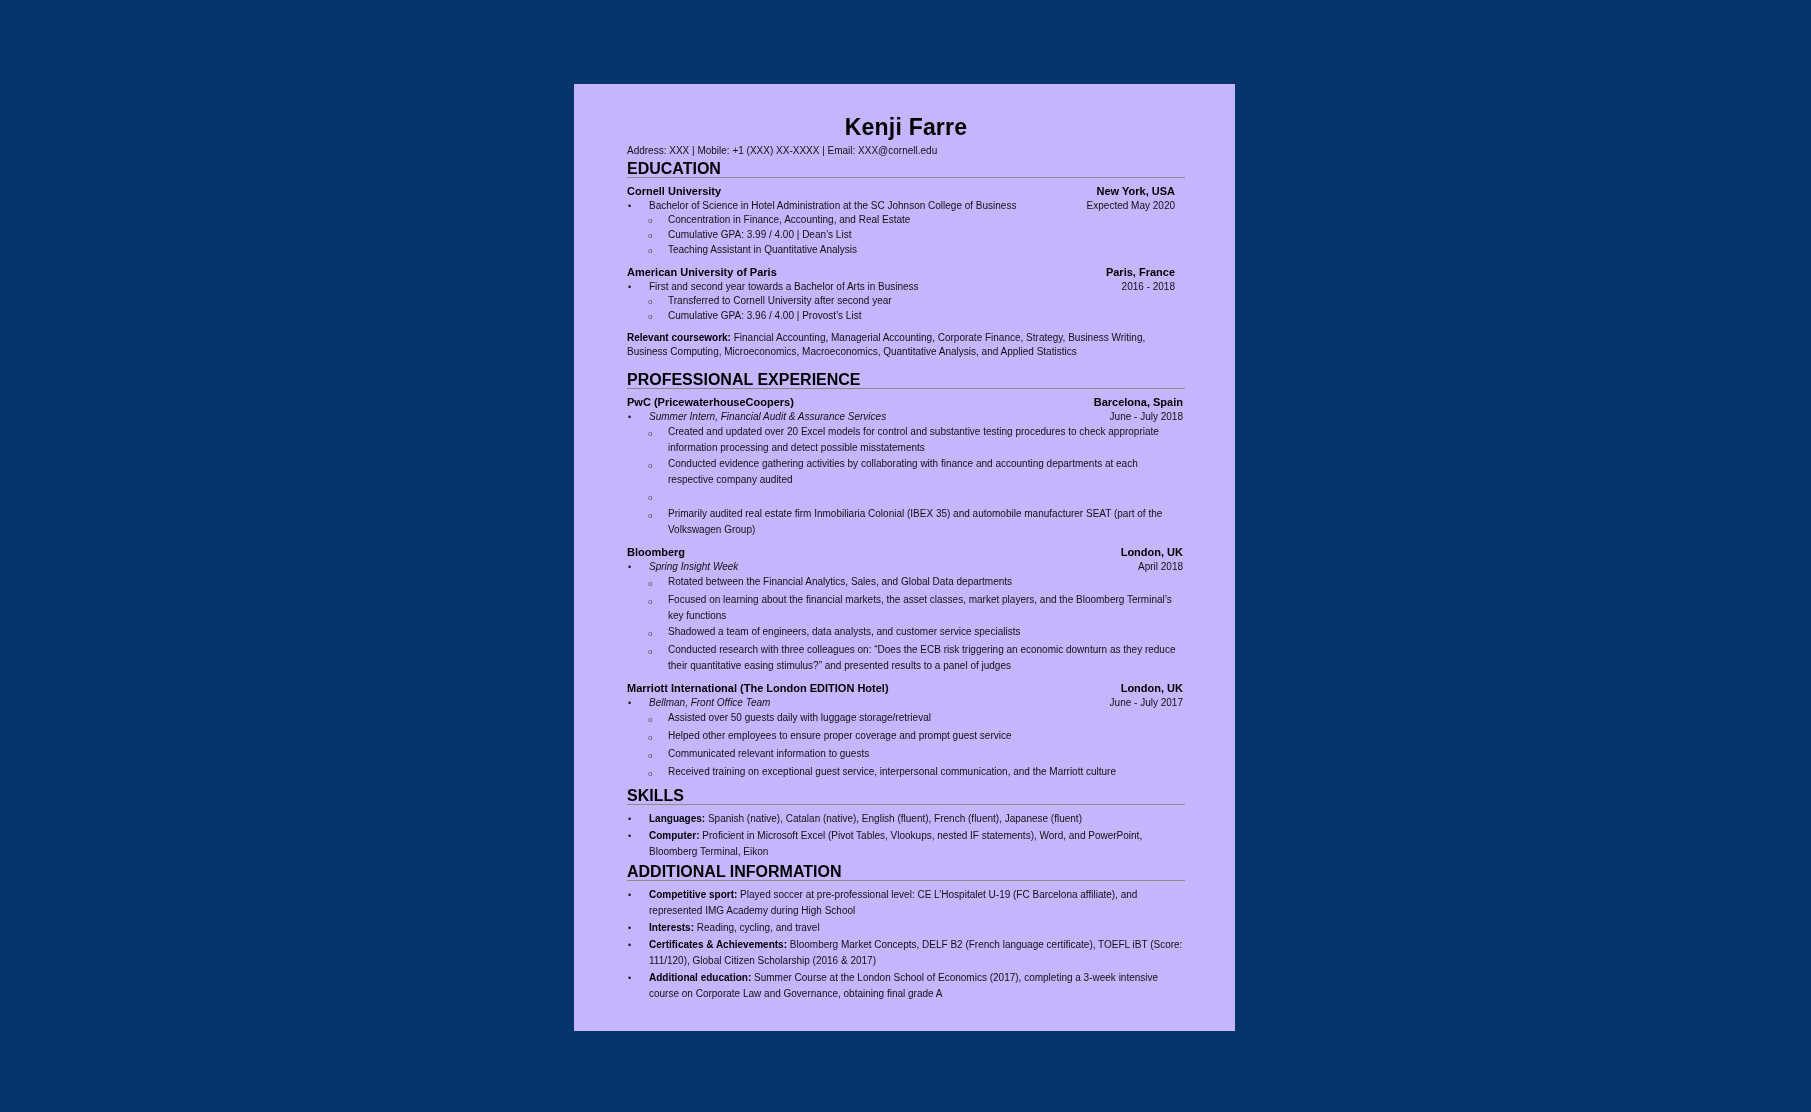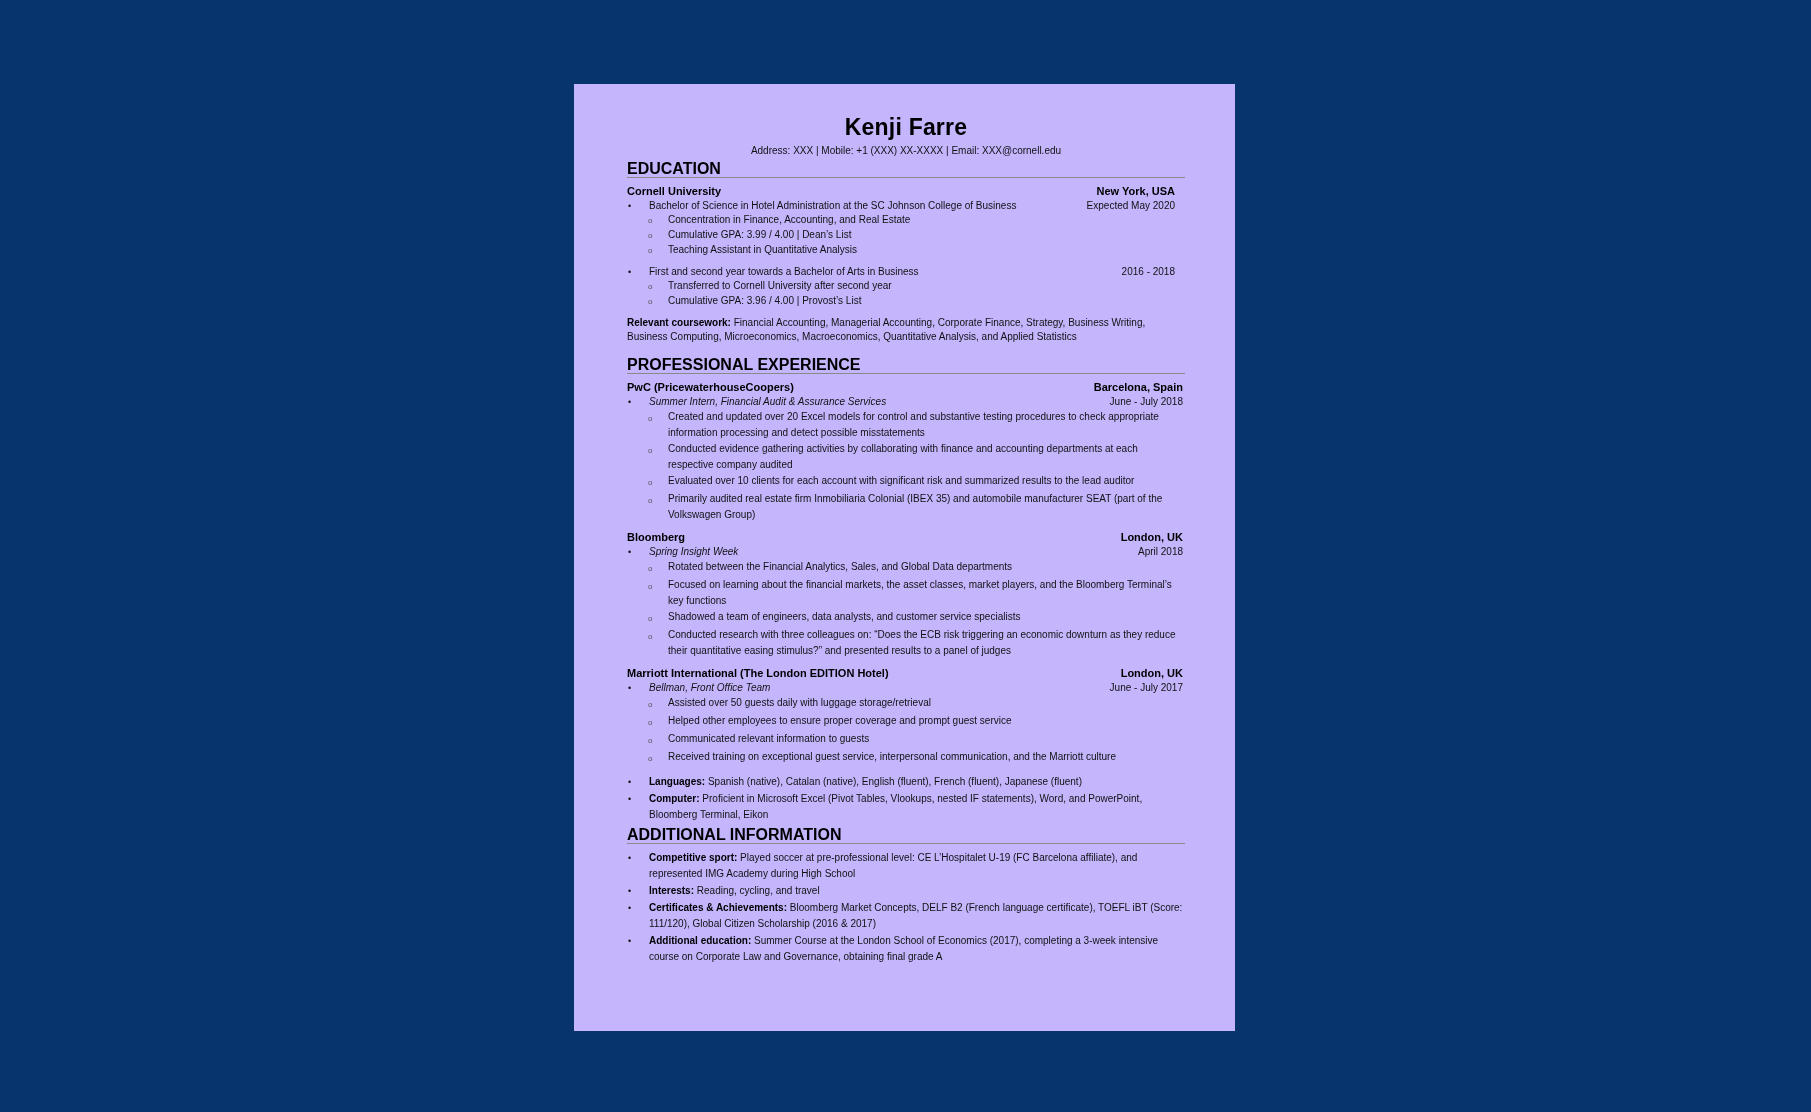"Address: XXX | Mobile: +1" .contact { text-align: center -> none }
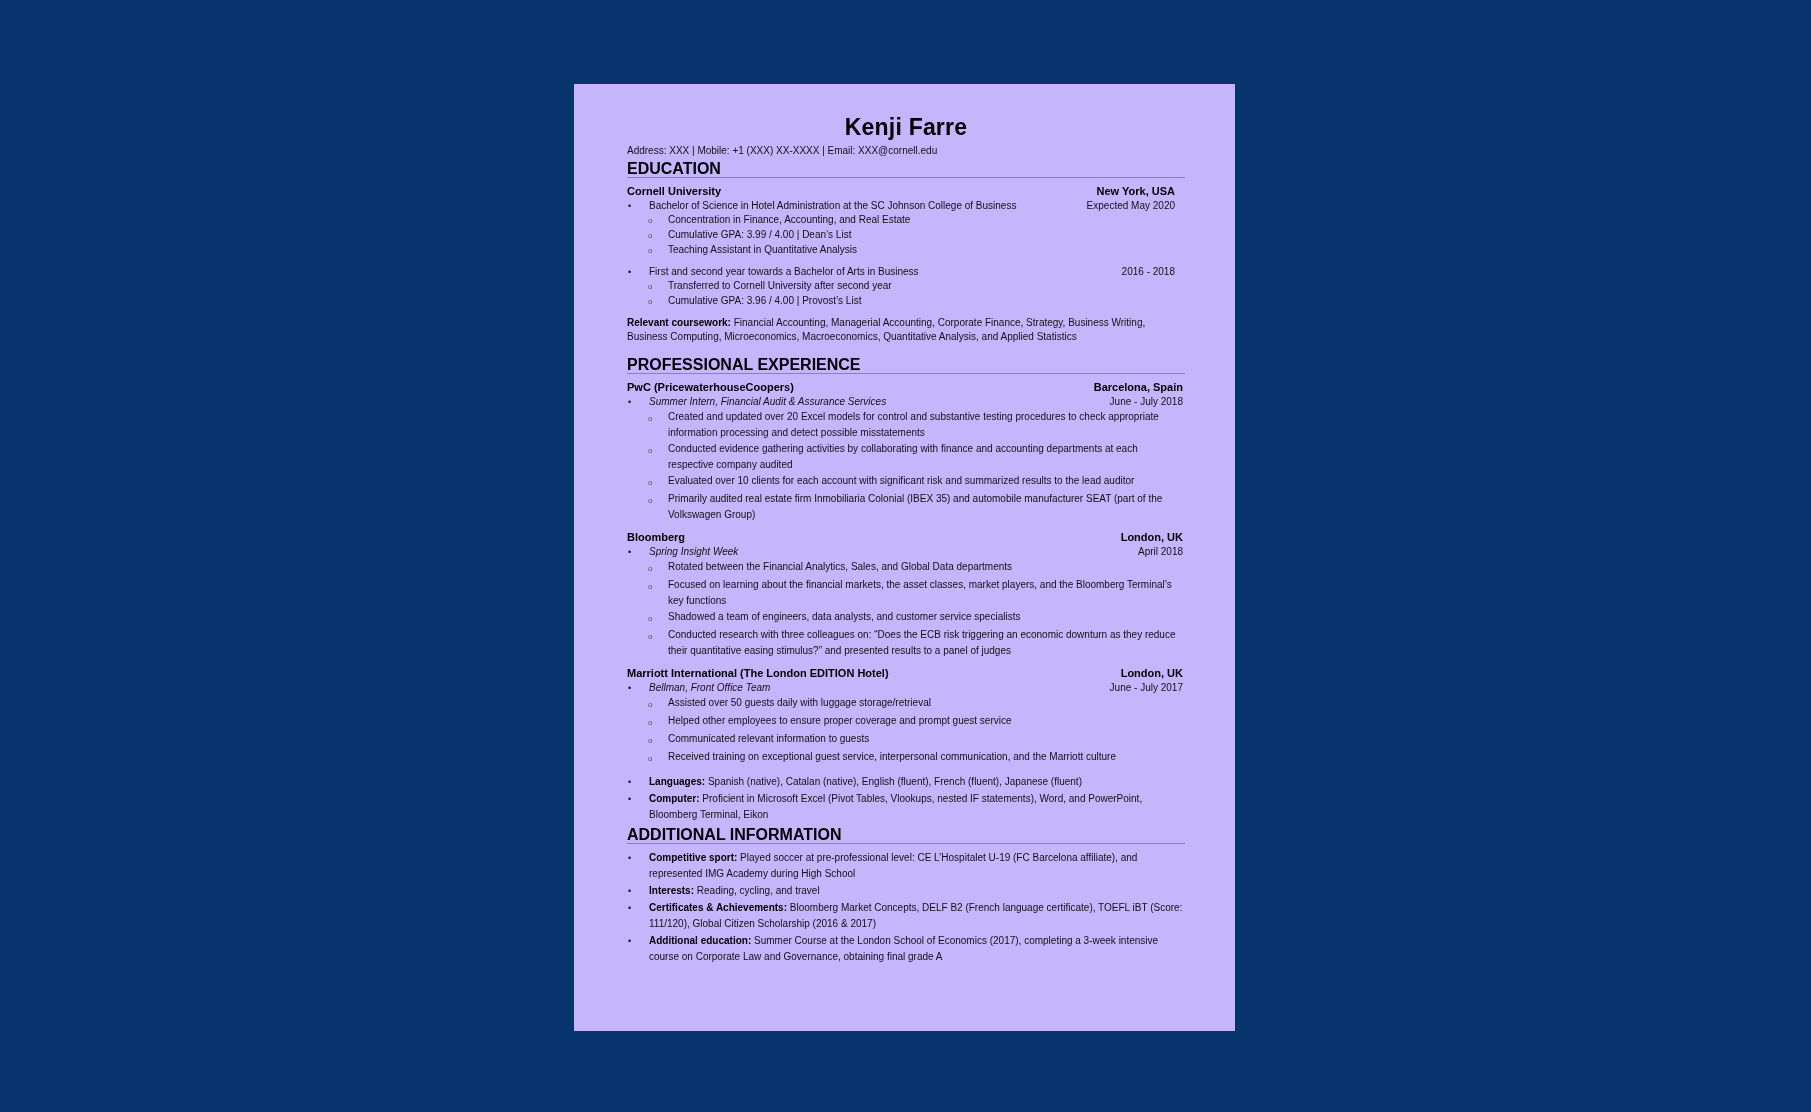"American University of Paris" div.entry-head { html: none -> <div> <span>American University of Paris</span> <span>Paris, France</span> </div> }
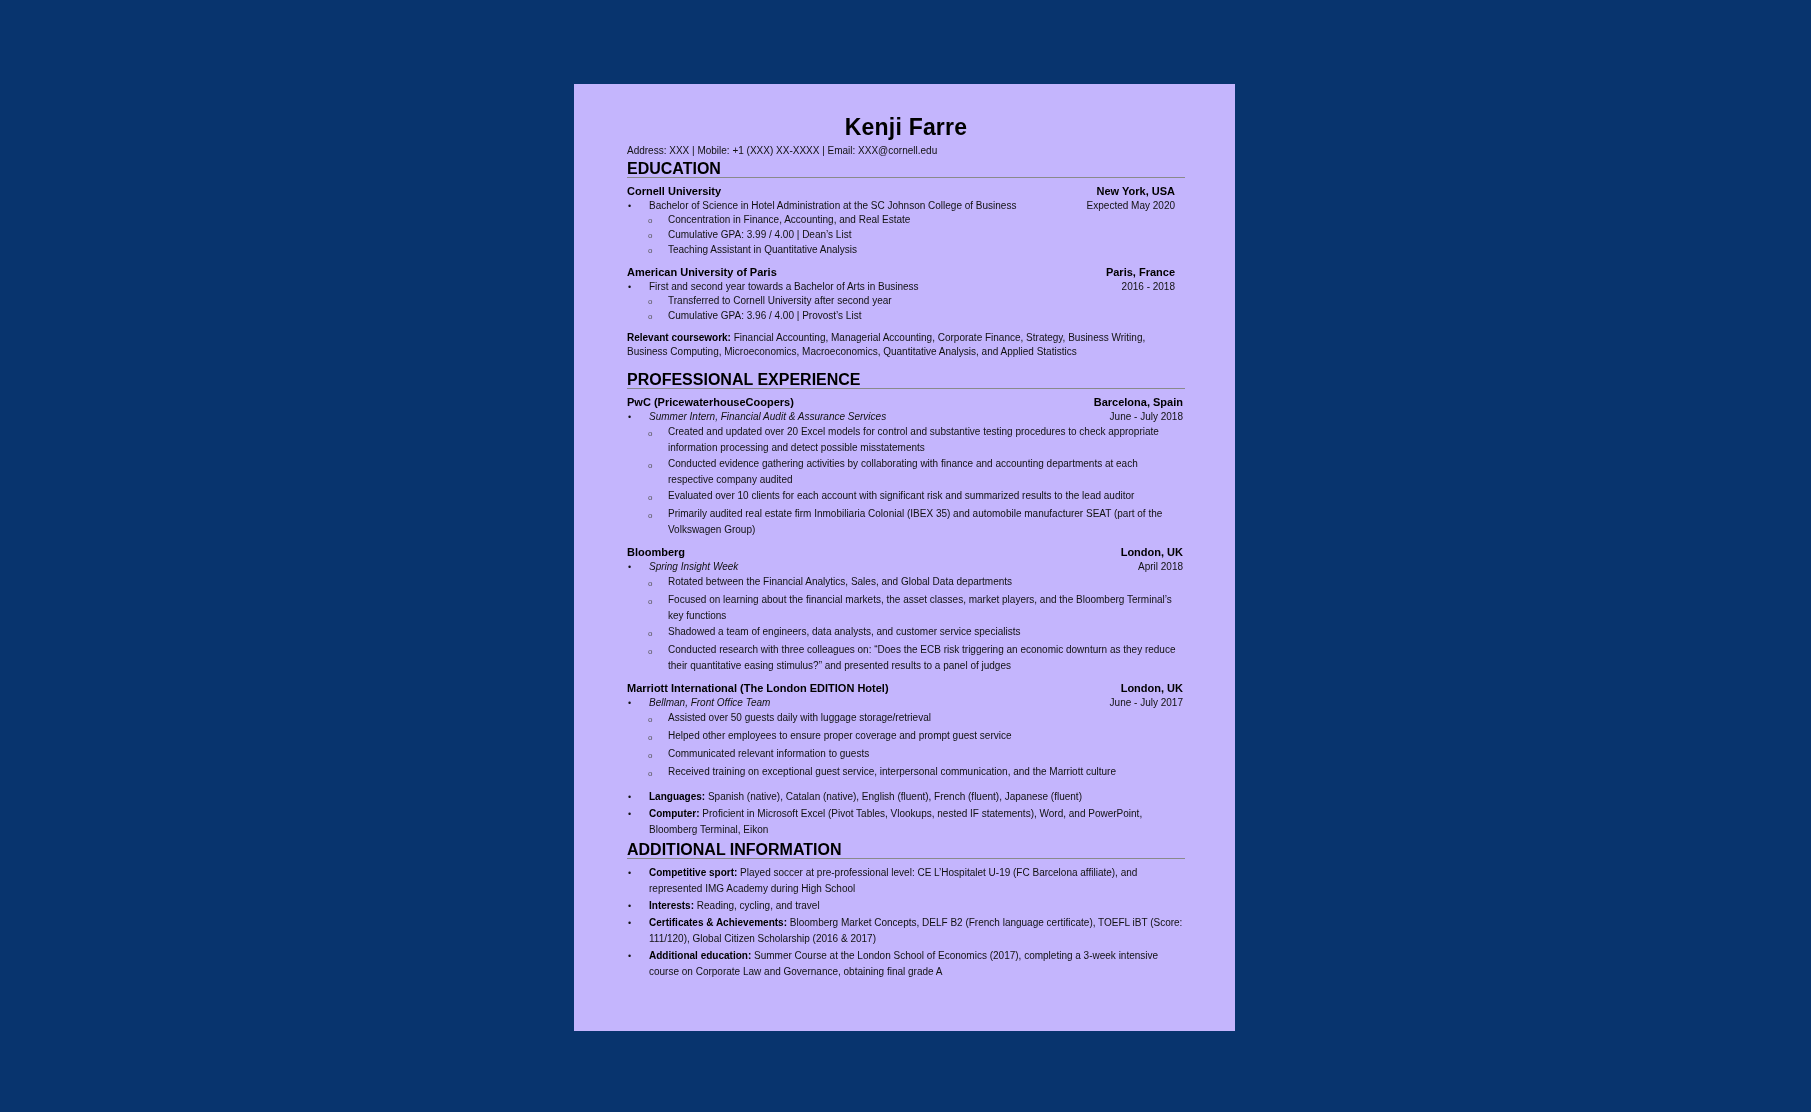"Evaluated over 10 clients for" span { html: <span>Evaluated over 10 clients for each account with significant risk and summarized results to the lead auditor</span> -> none }
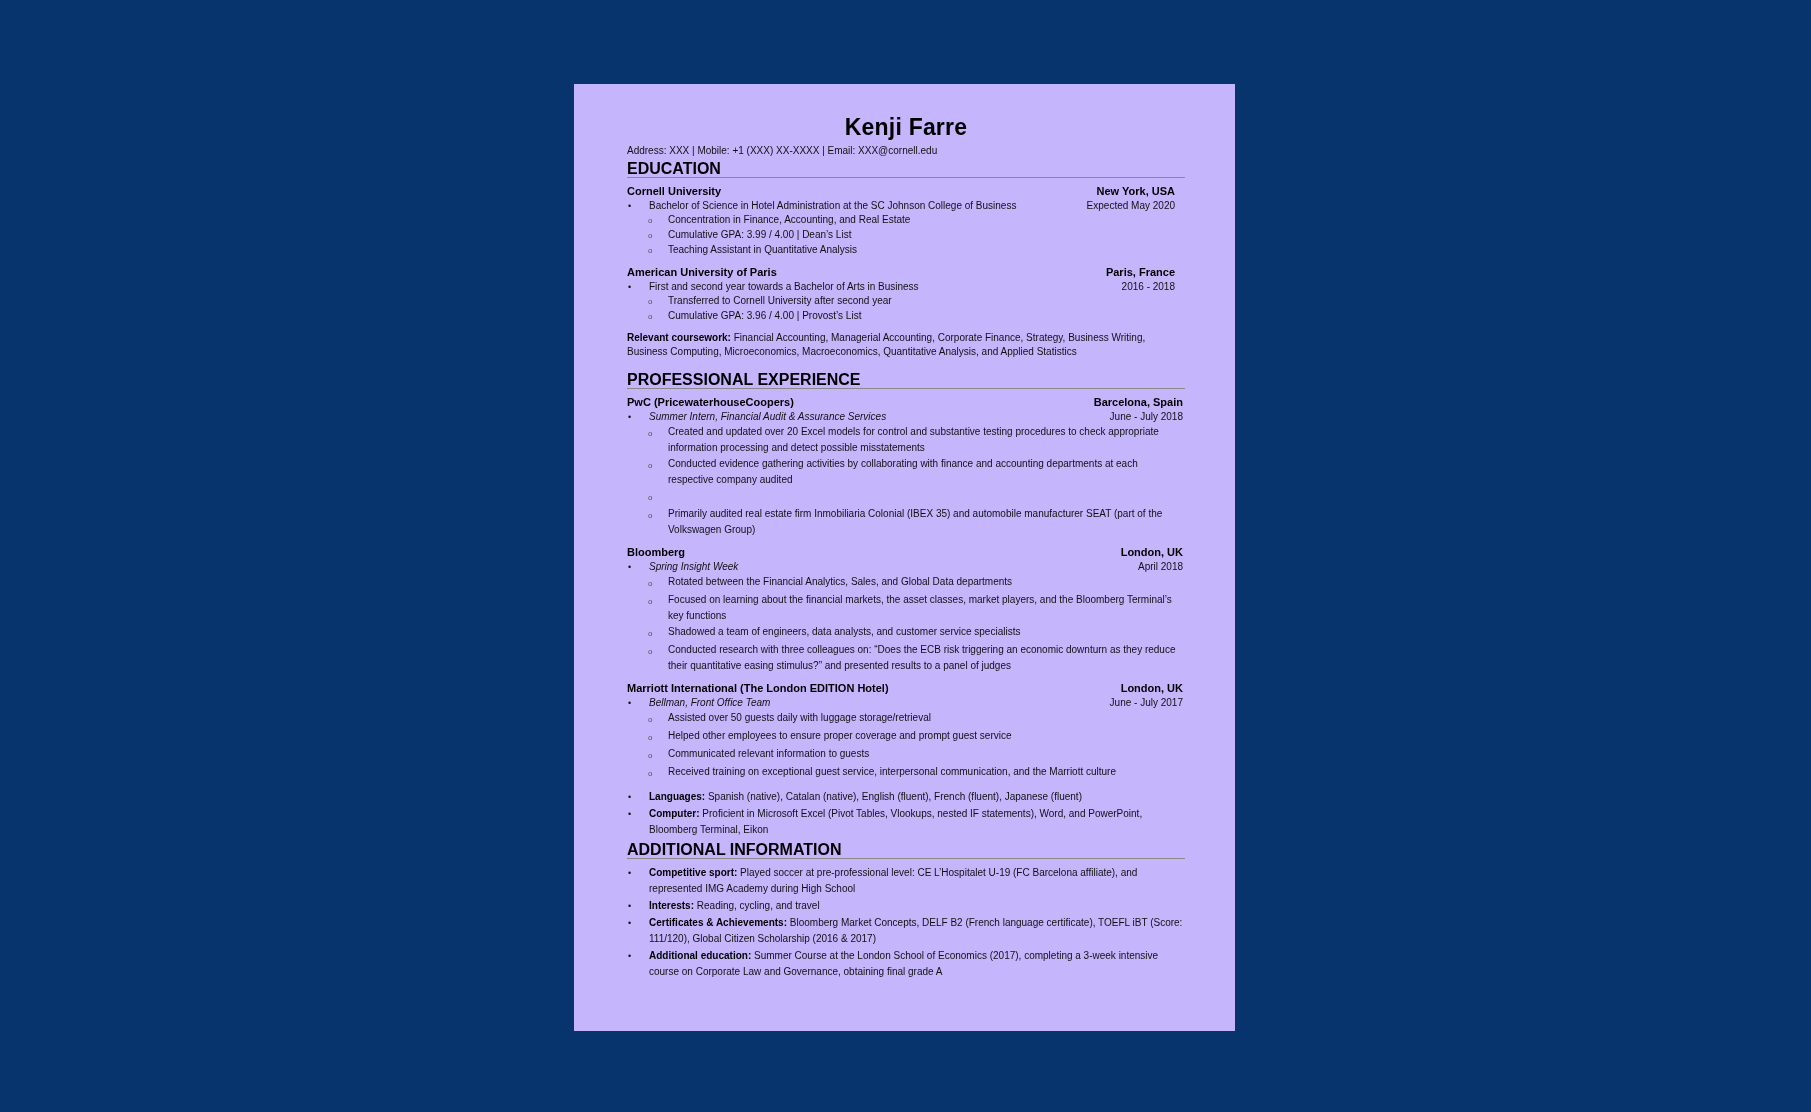"SKILLS" div.section-title { html: none -> <div>SKILLS</div> }
